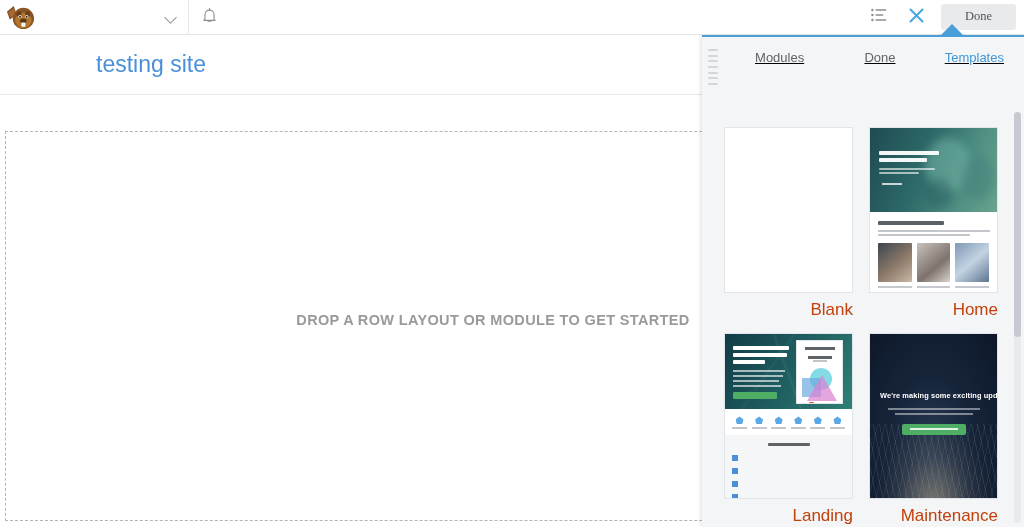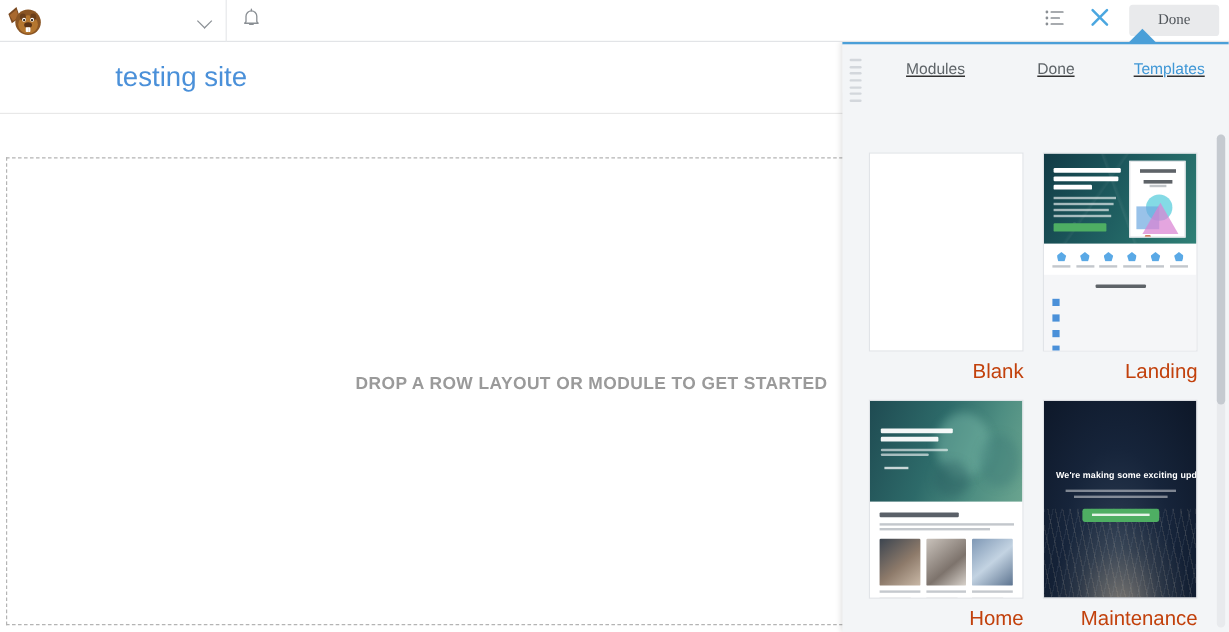"Landing" div.tpl-item { order: before "Home" -> after "Home" }
